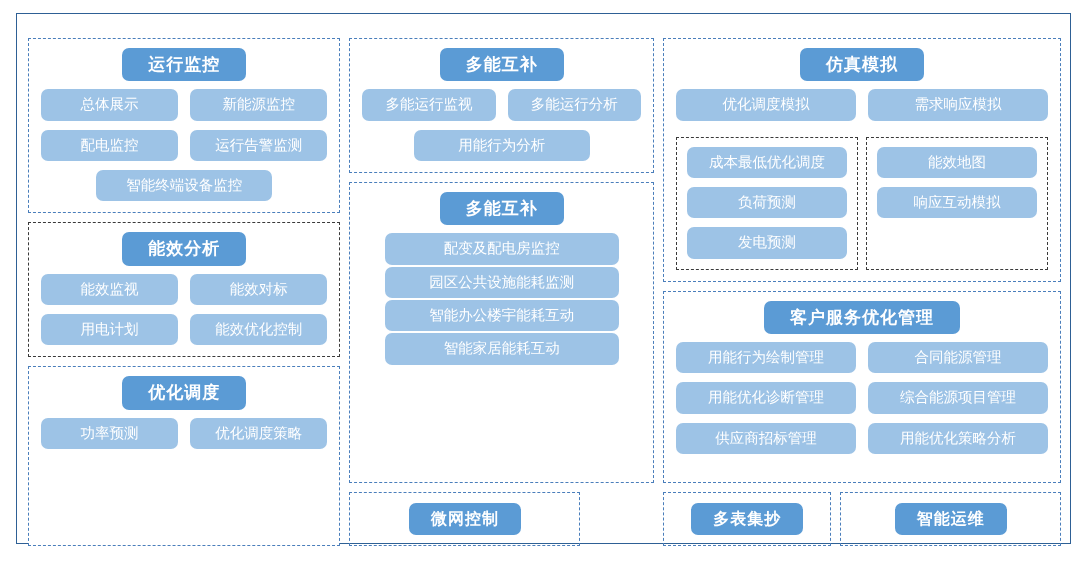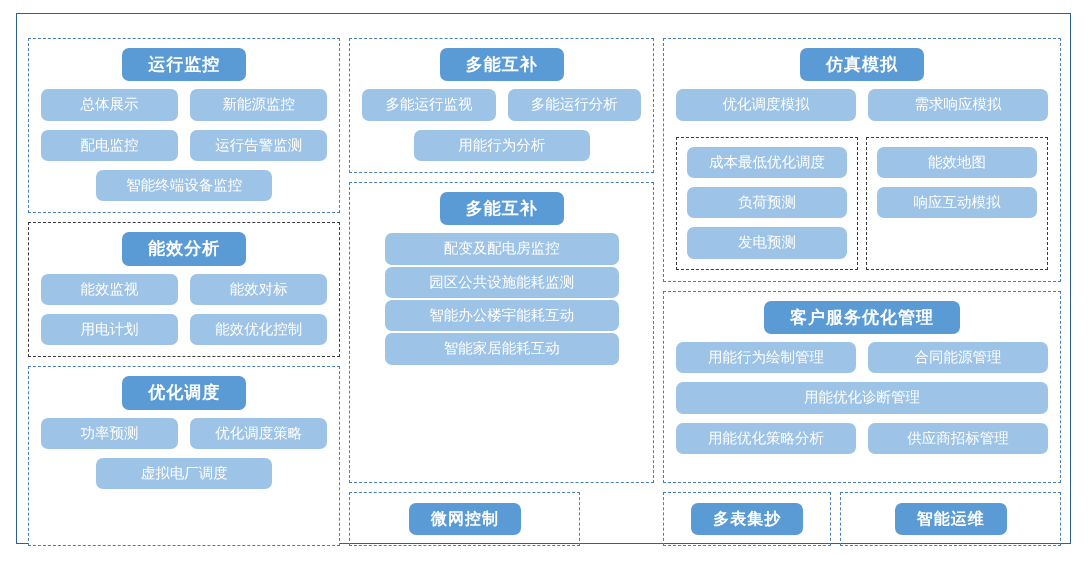"综合能源项目管理" div.item { html: none -> <div>综合能源项目管理</div> }
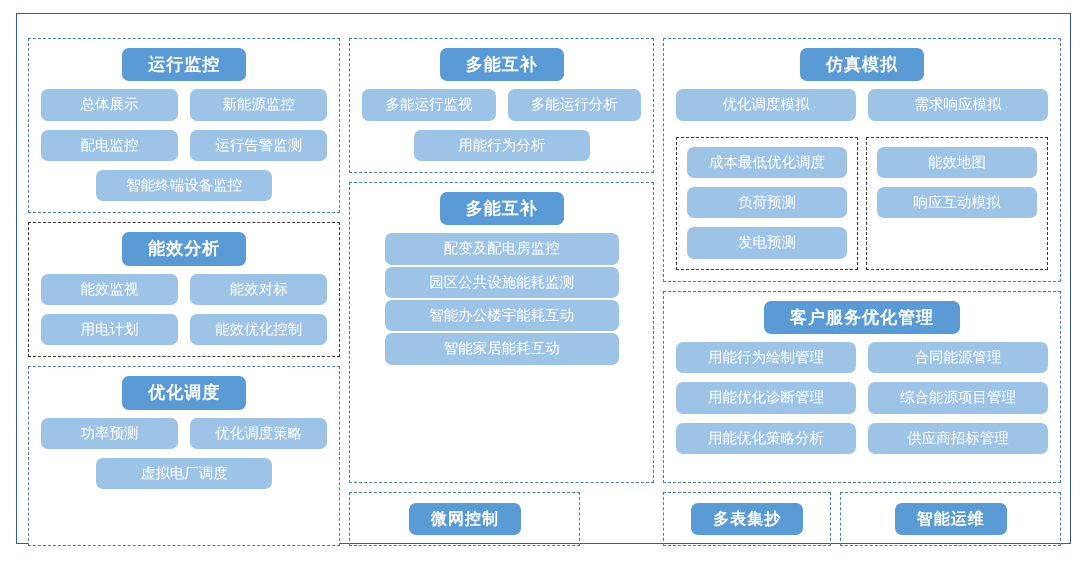"用能优化策略分析" div.item { order: before "供应商招标管理" -> after "供应商招标管理" }
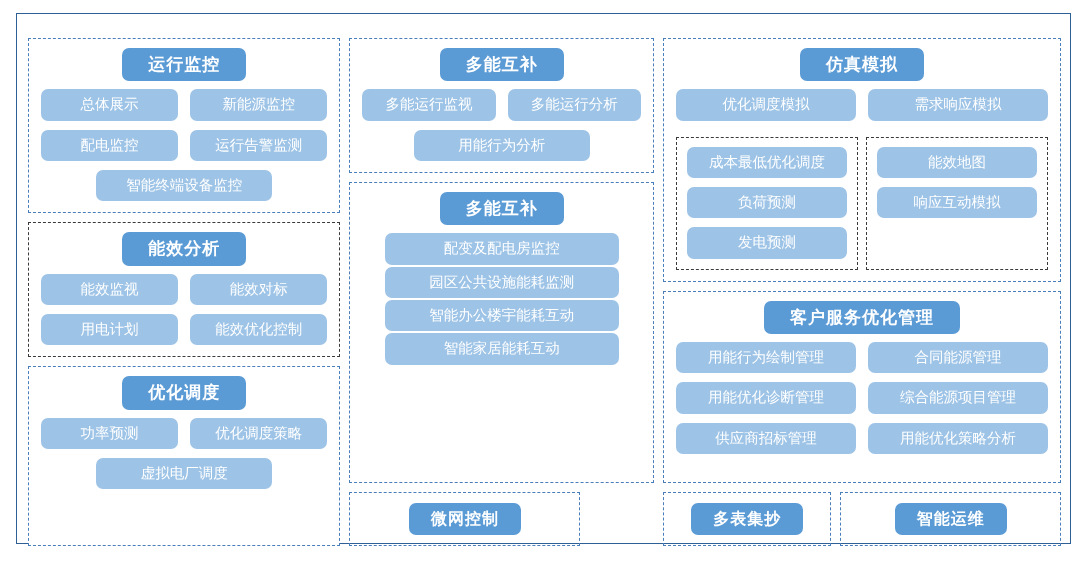"虚拟电厂调度" div.row { html: <div> <div>虚拟电厂调度</div> </div> -> none }
